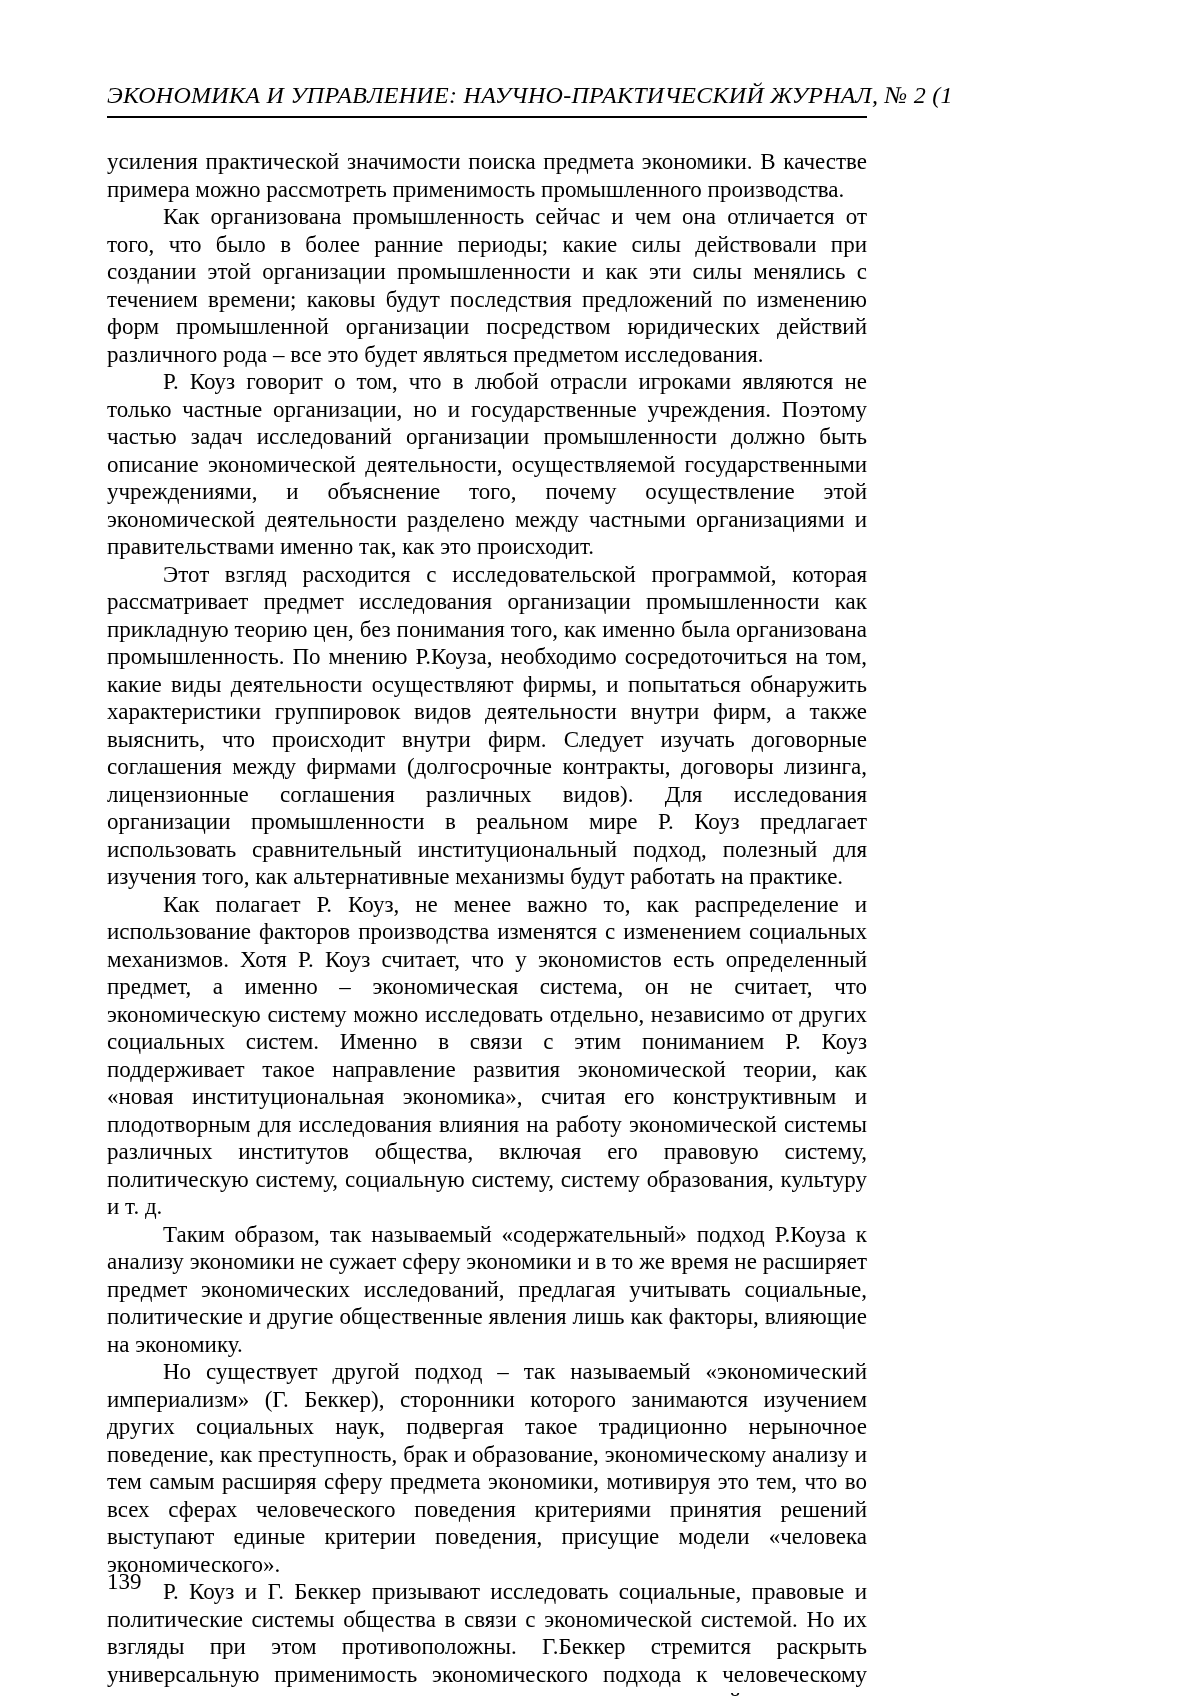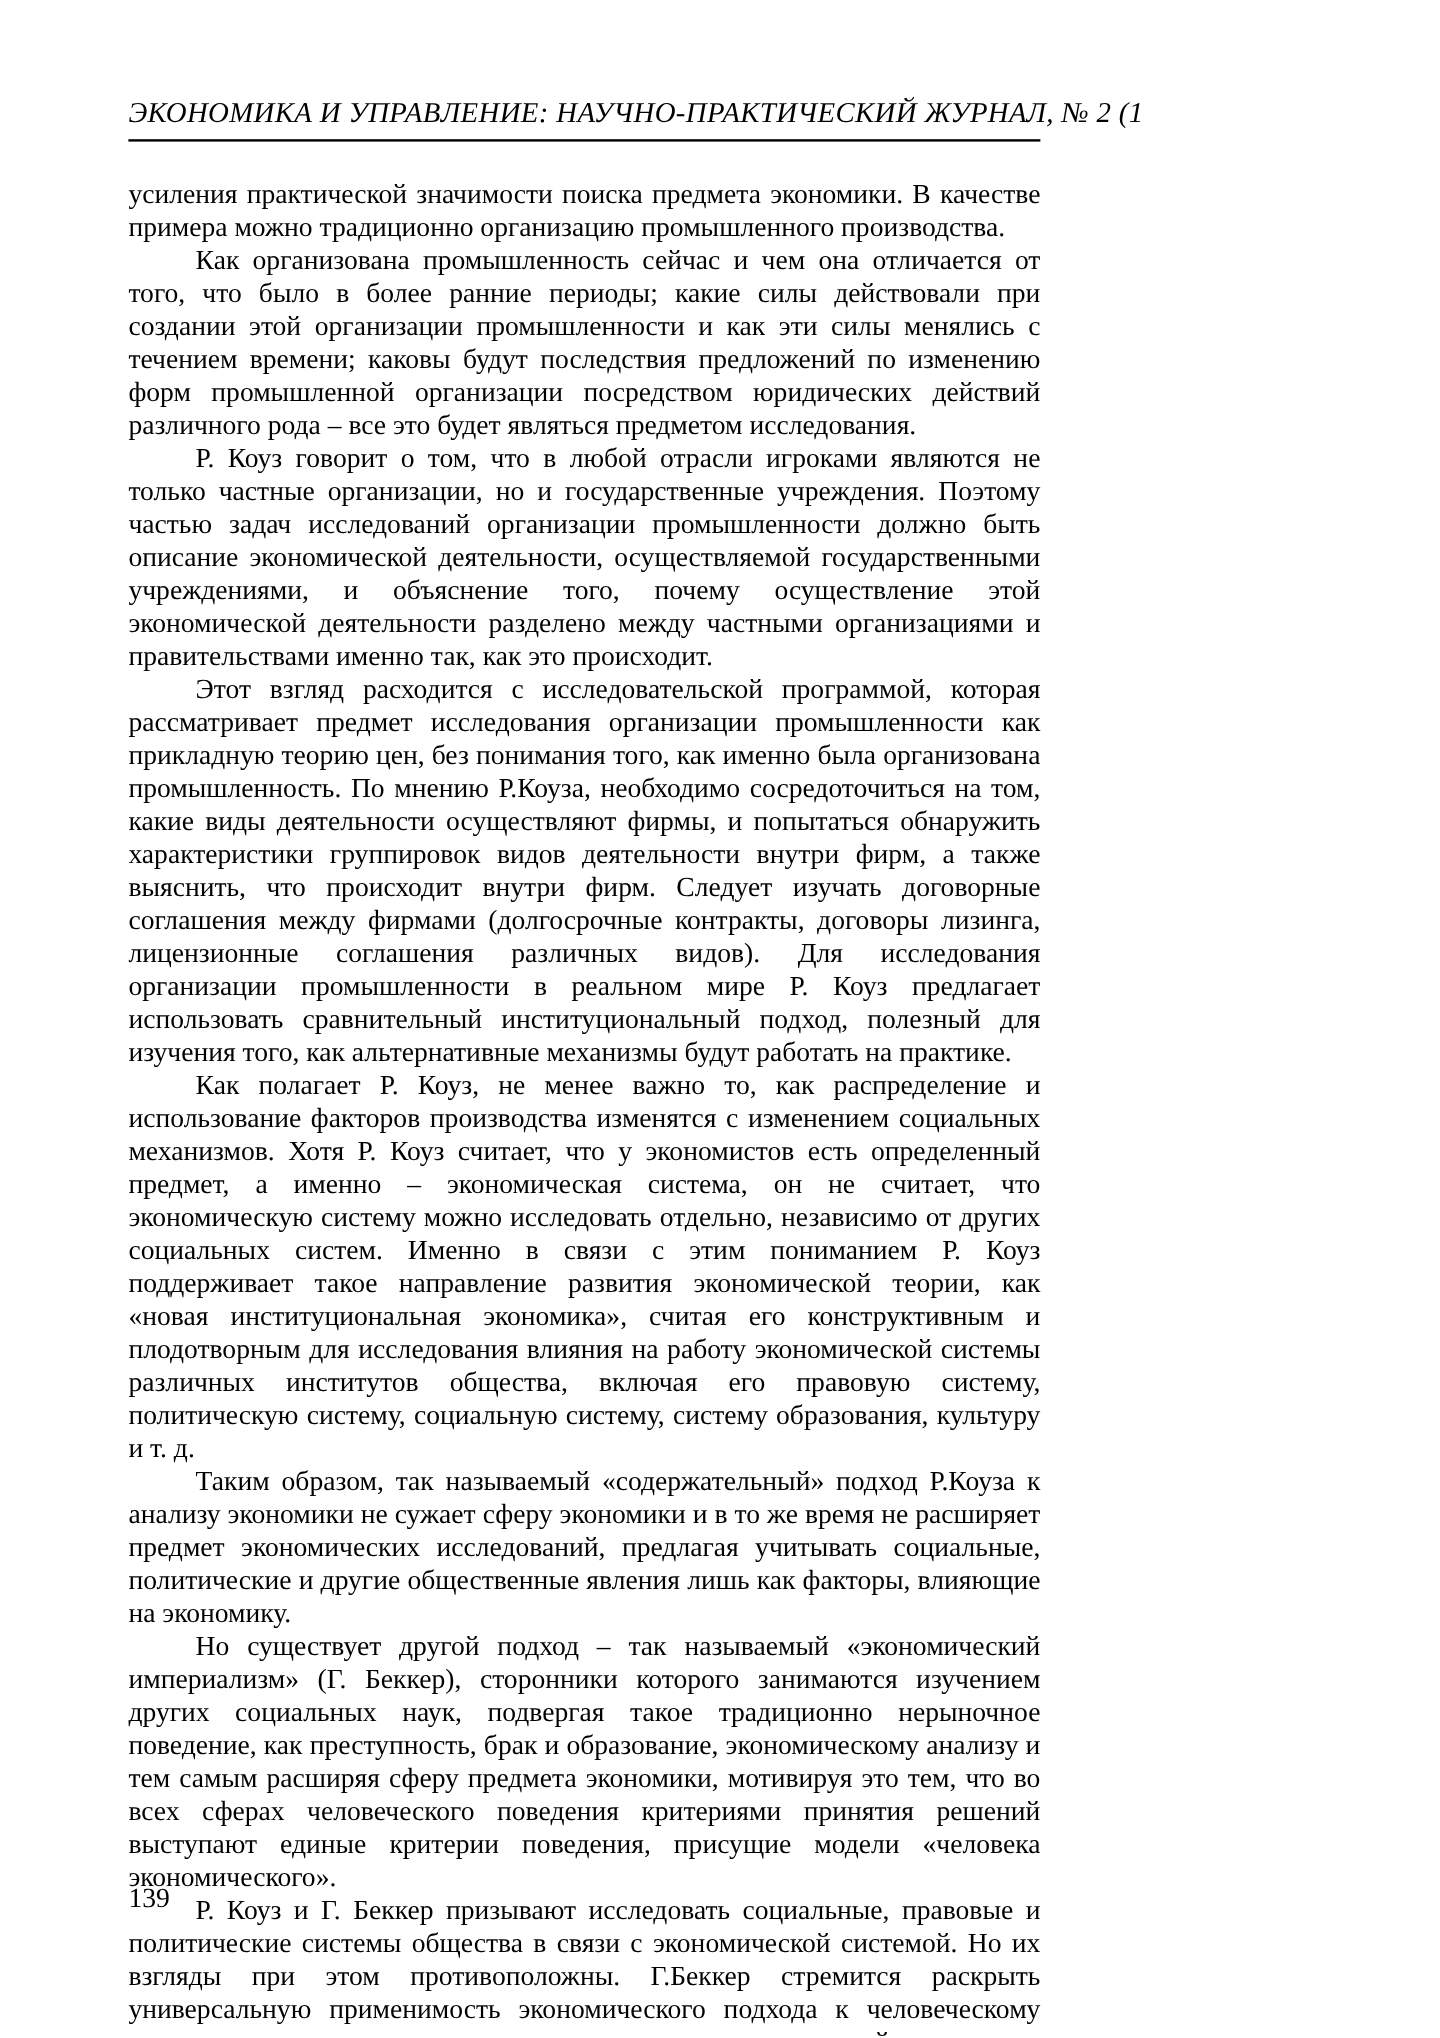"усиления практической значимости поиска" p.continued { text: традиционно организацию -> рассмотреть применимость }
